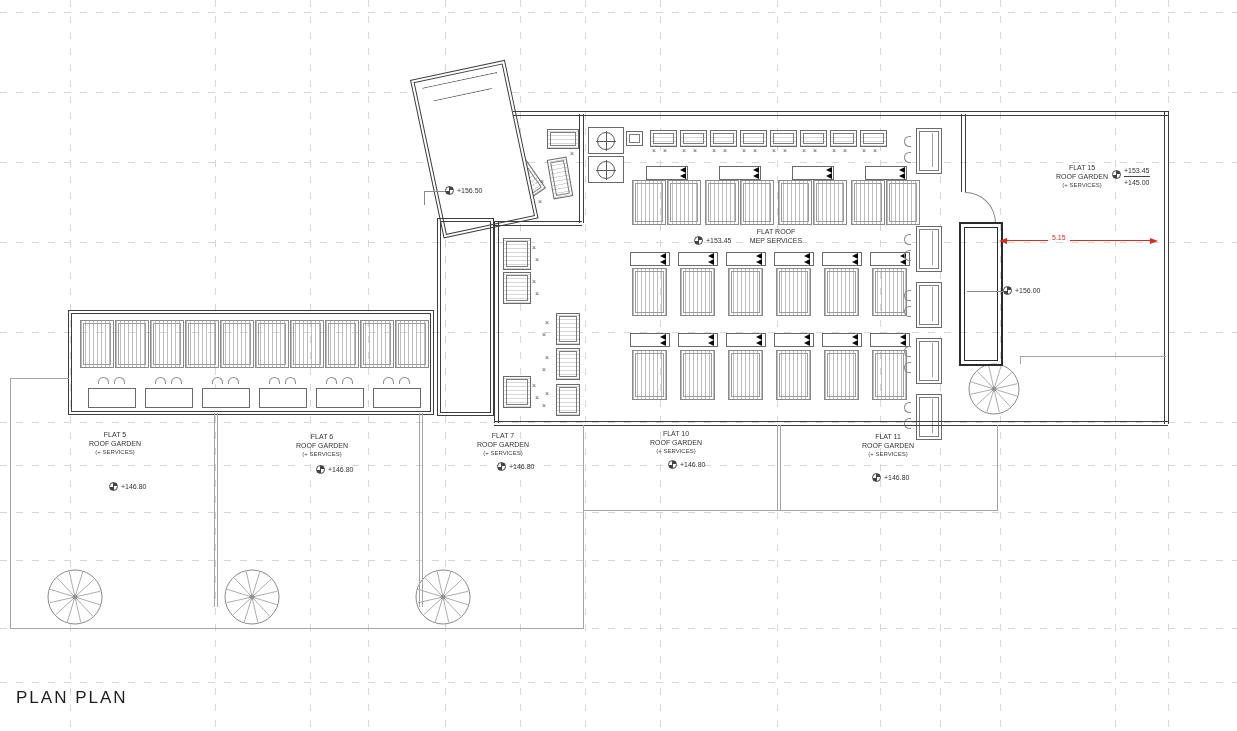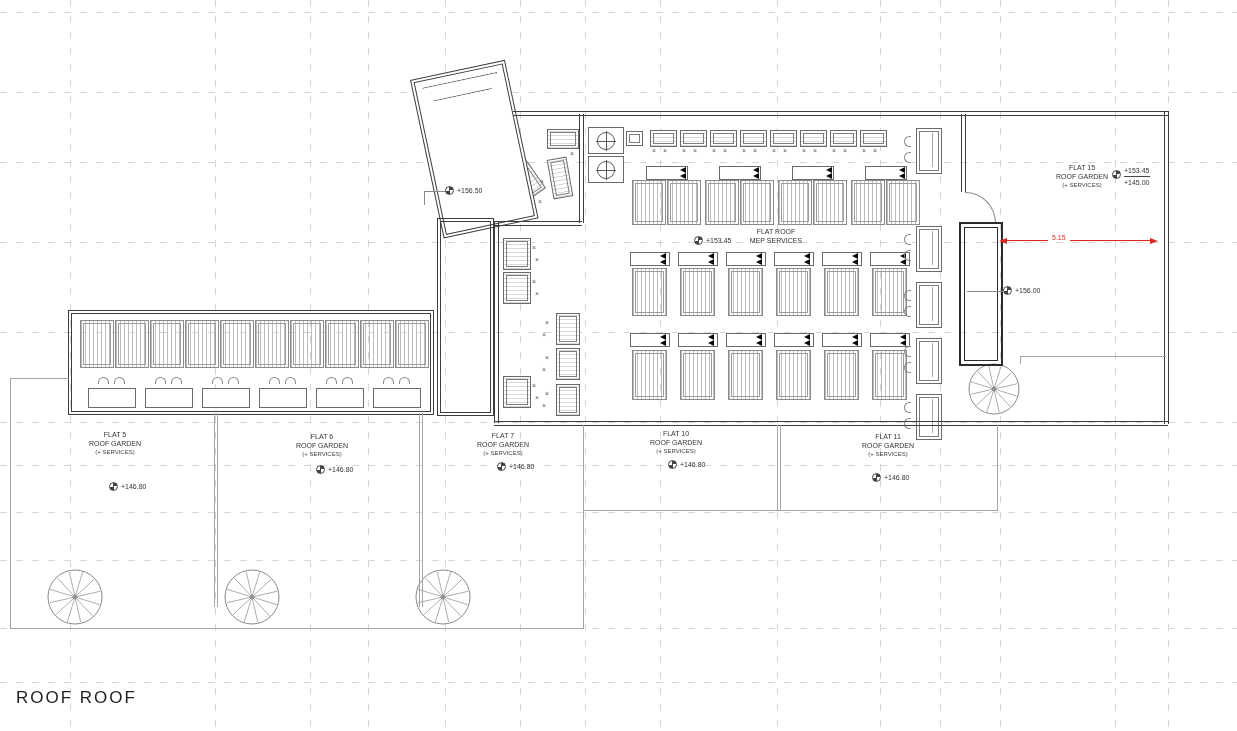"ROOF ROOF" div.title { text: ROOF ROOF -> PLAN PLAN }
